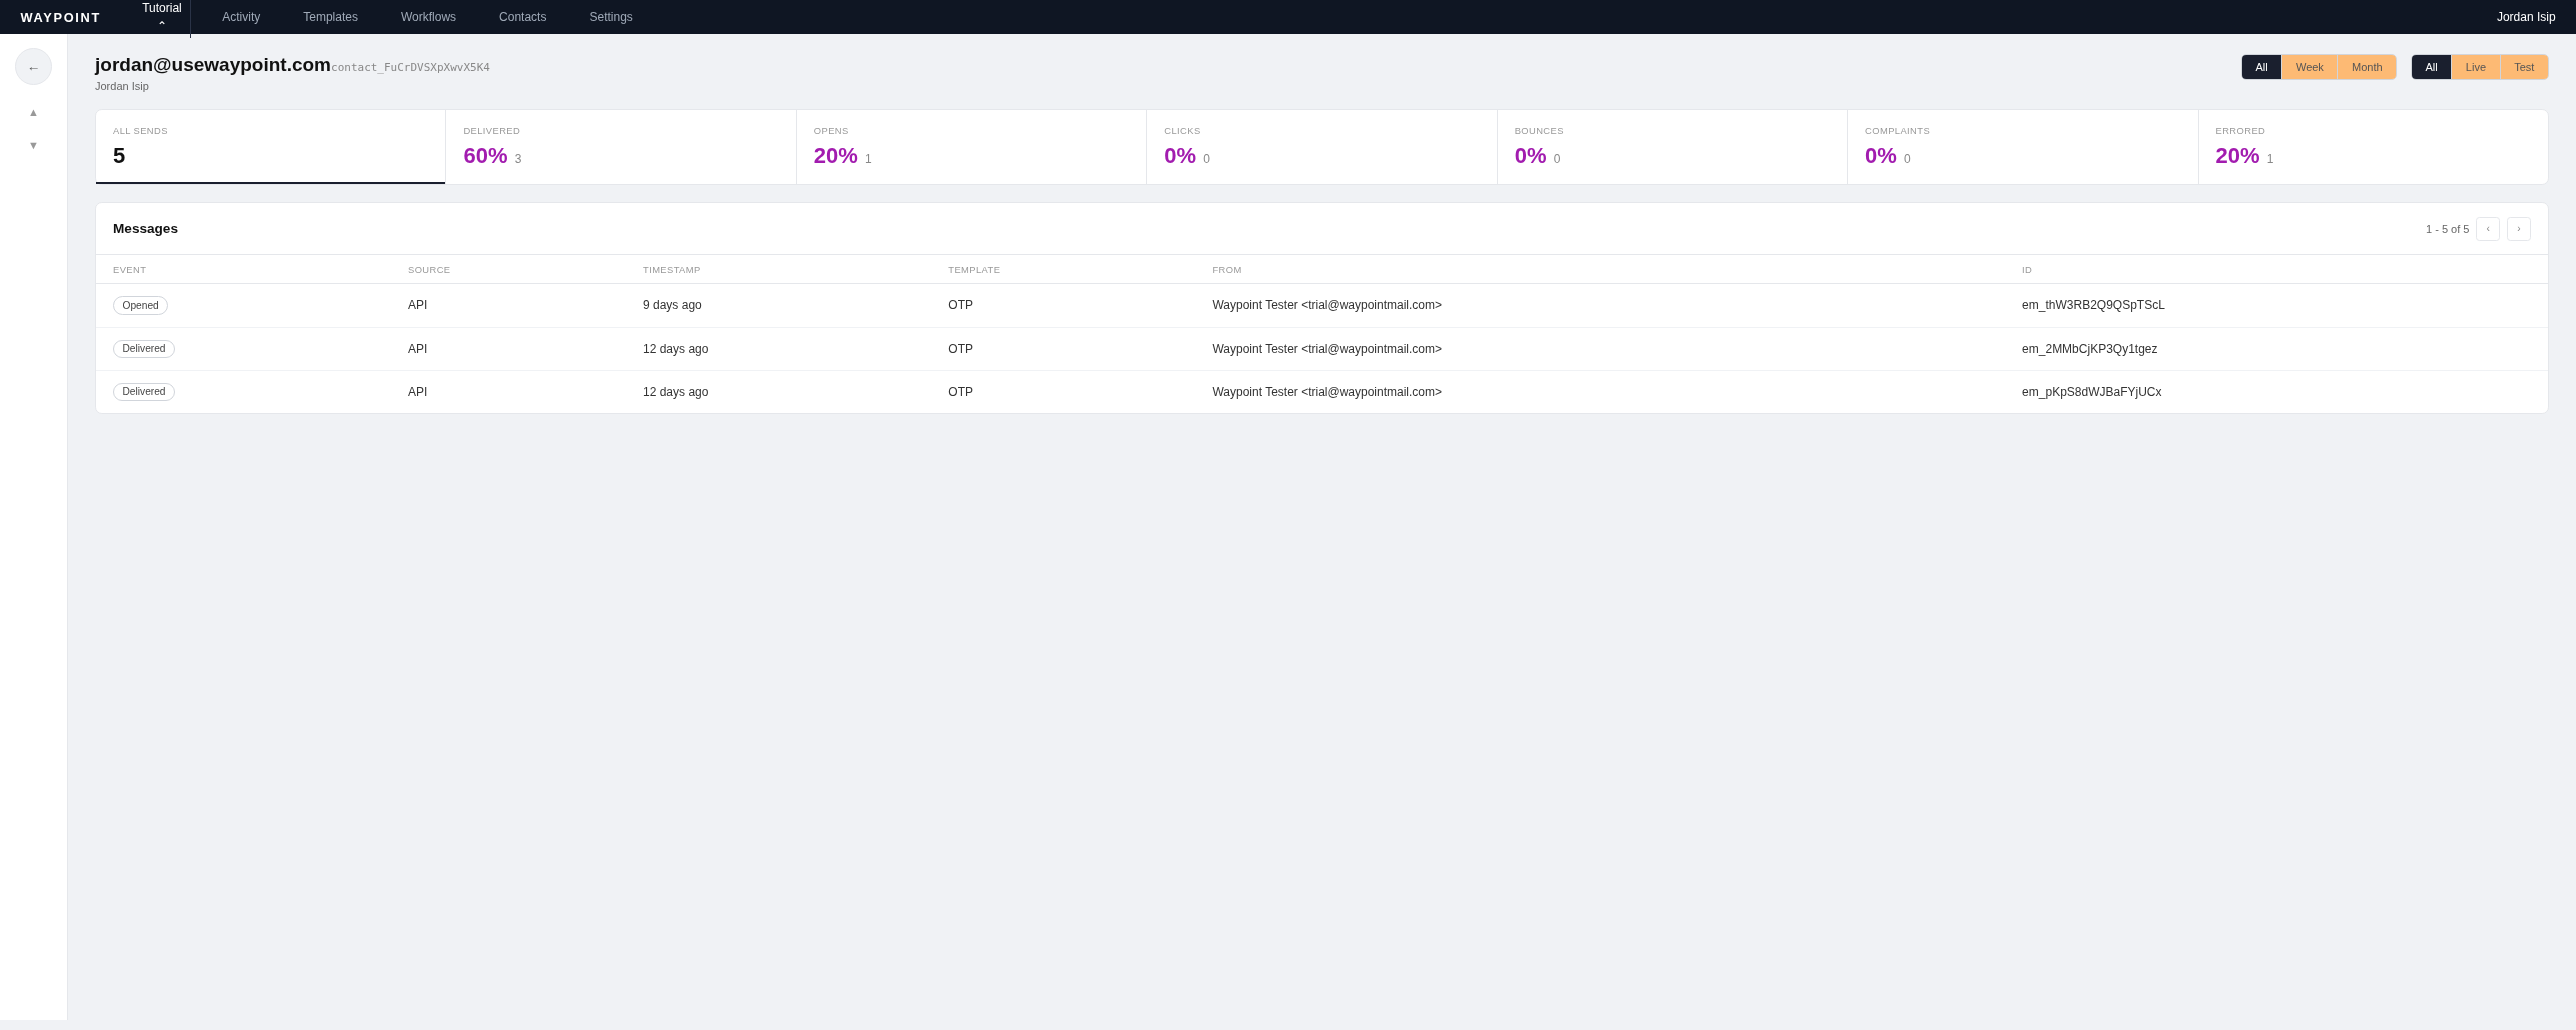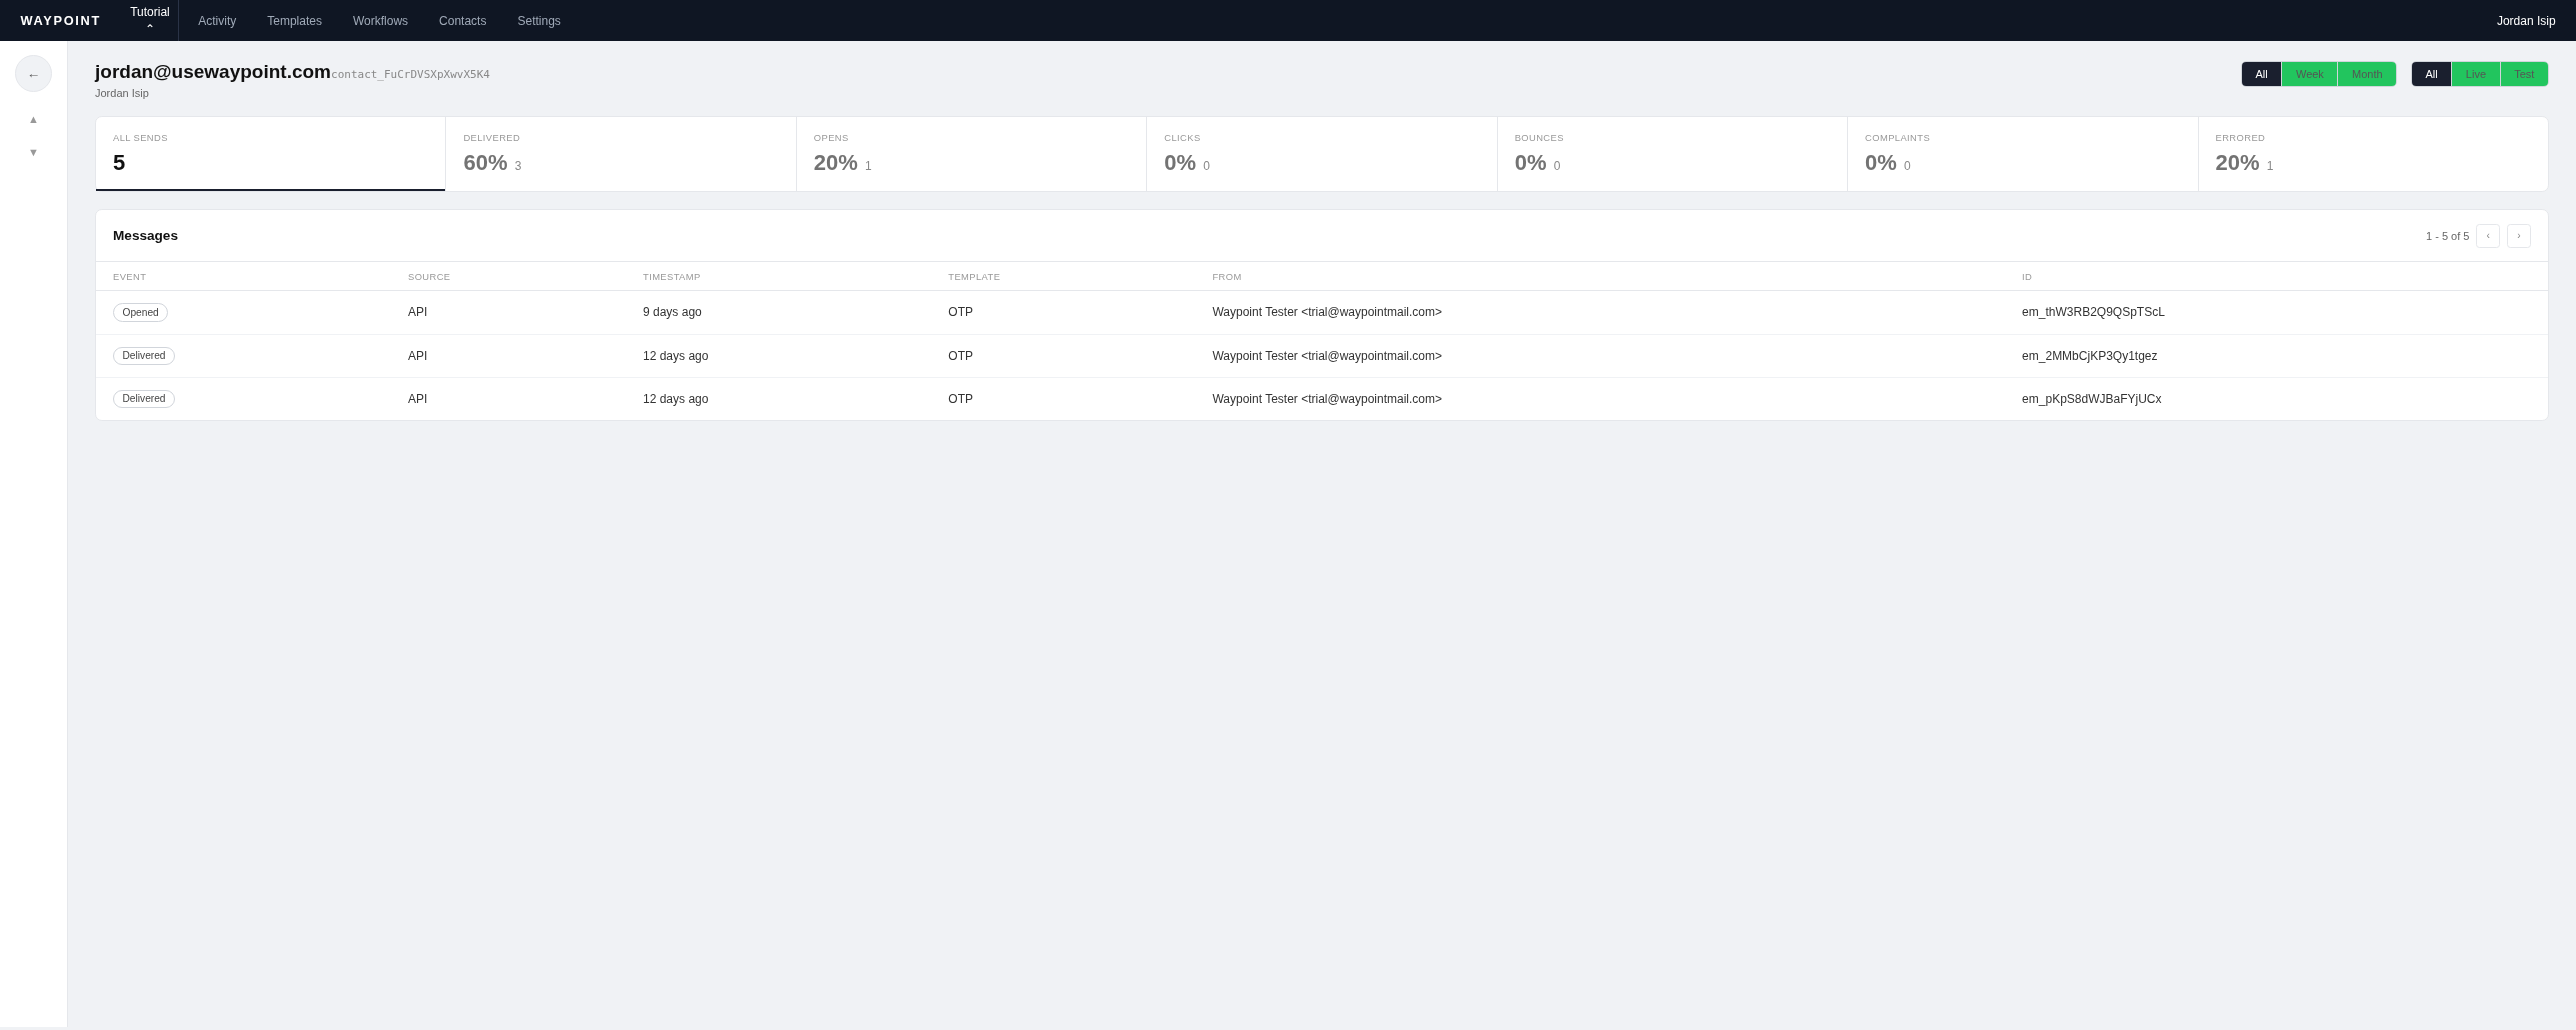"WAYPOINT" nav { gap: 7px -> 19px; height: 41px -> 34px }
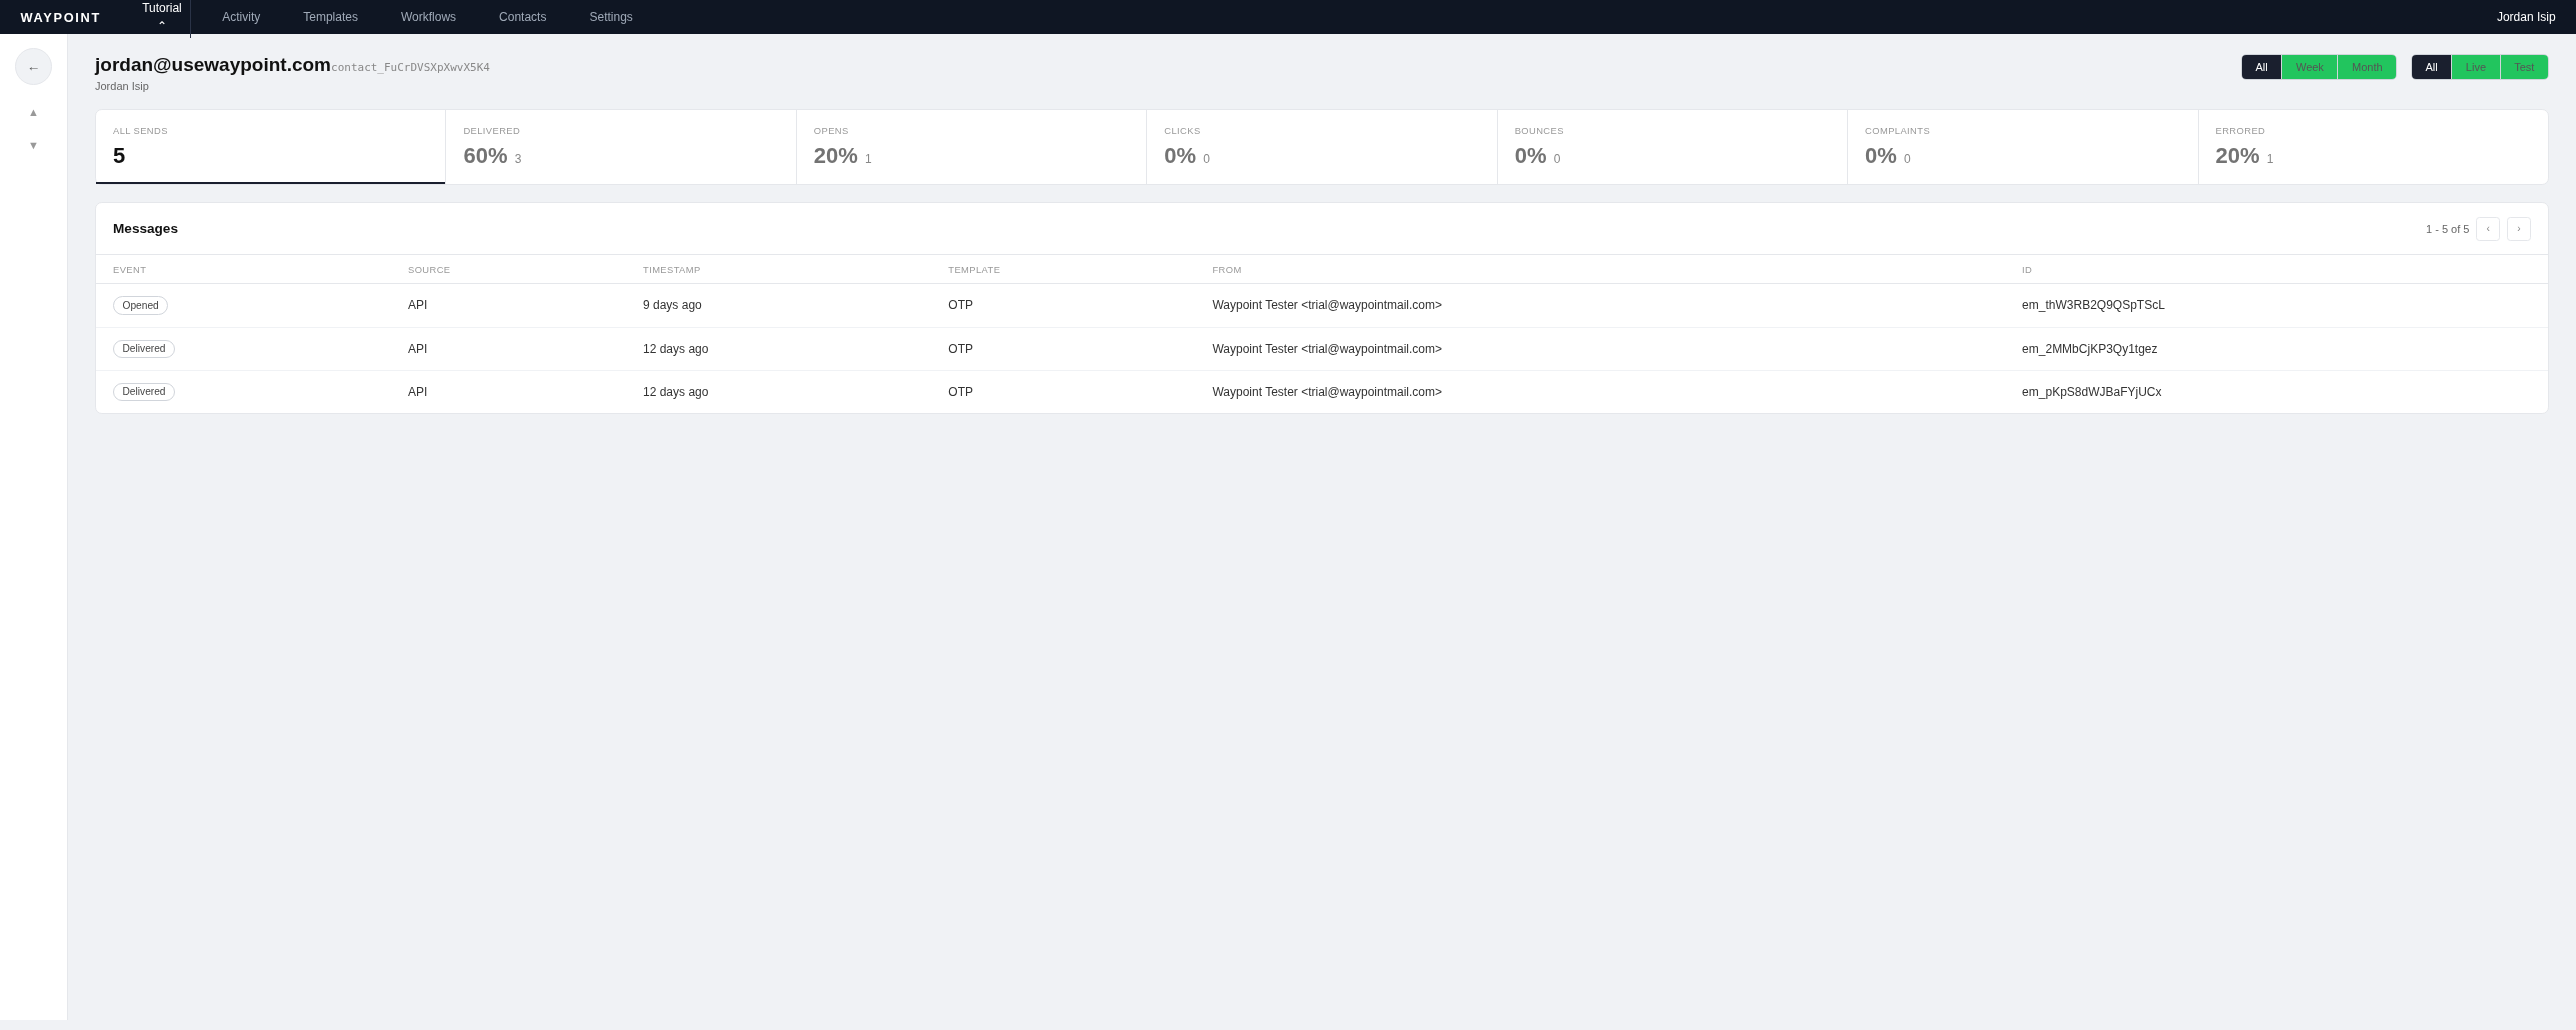"Week" .filter-btn { background: #22c55e -> #fdba74 }
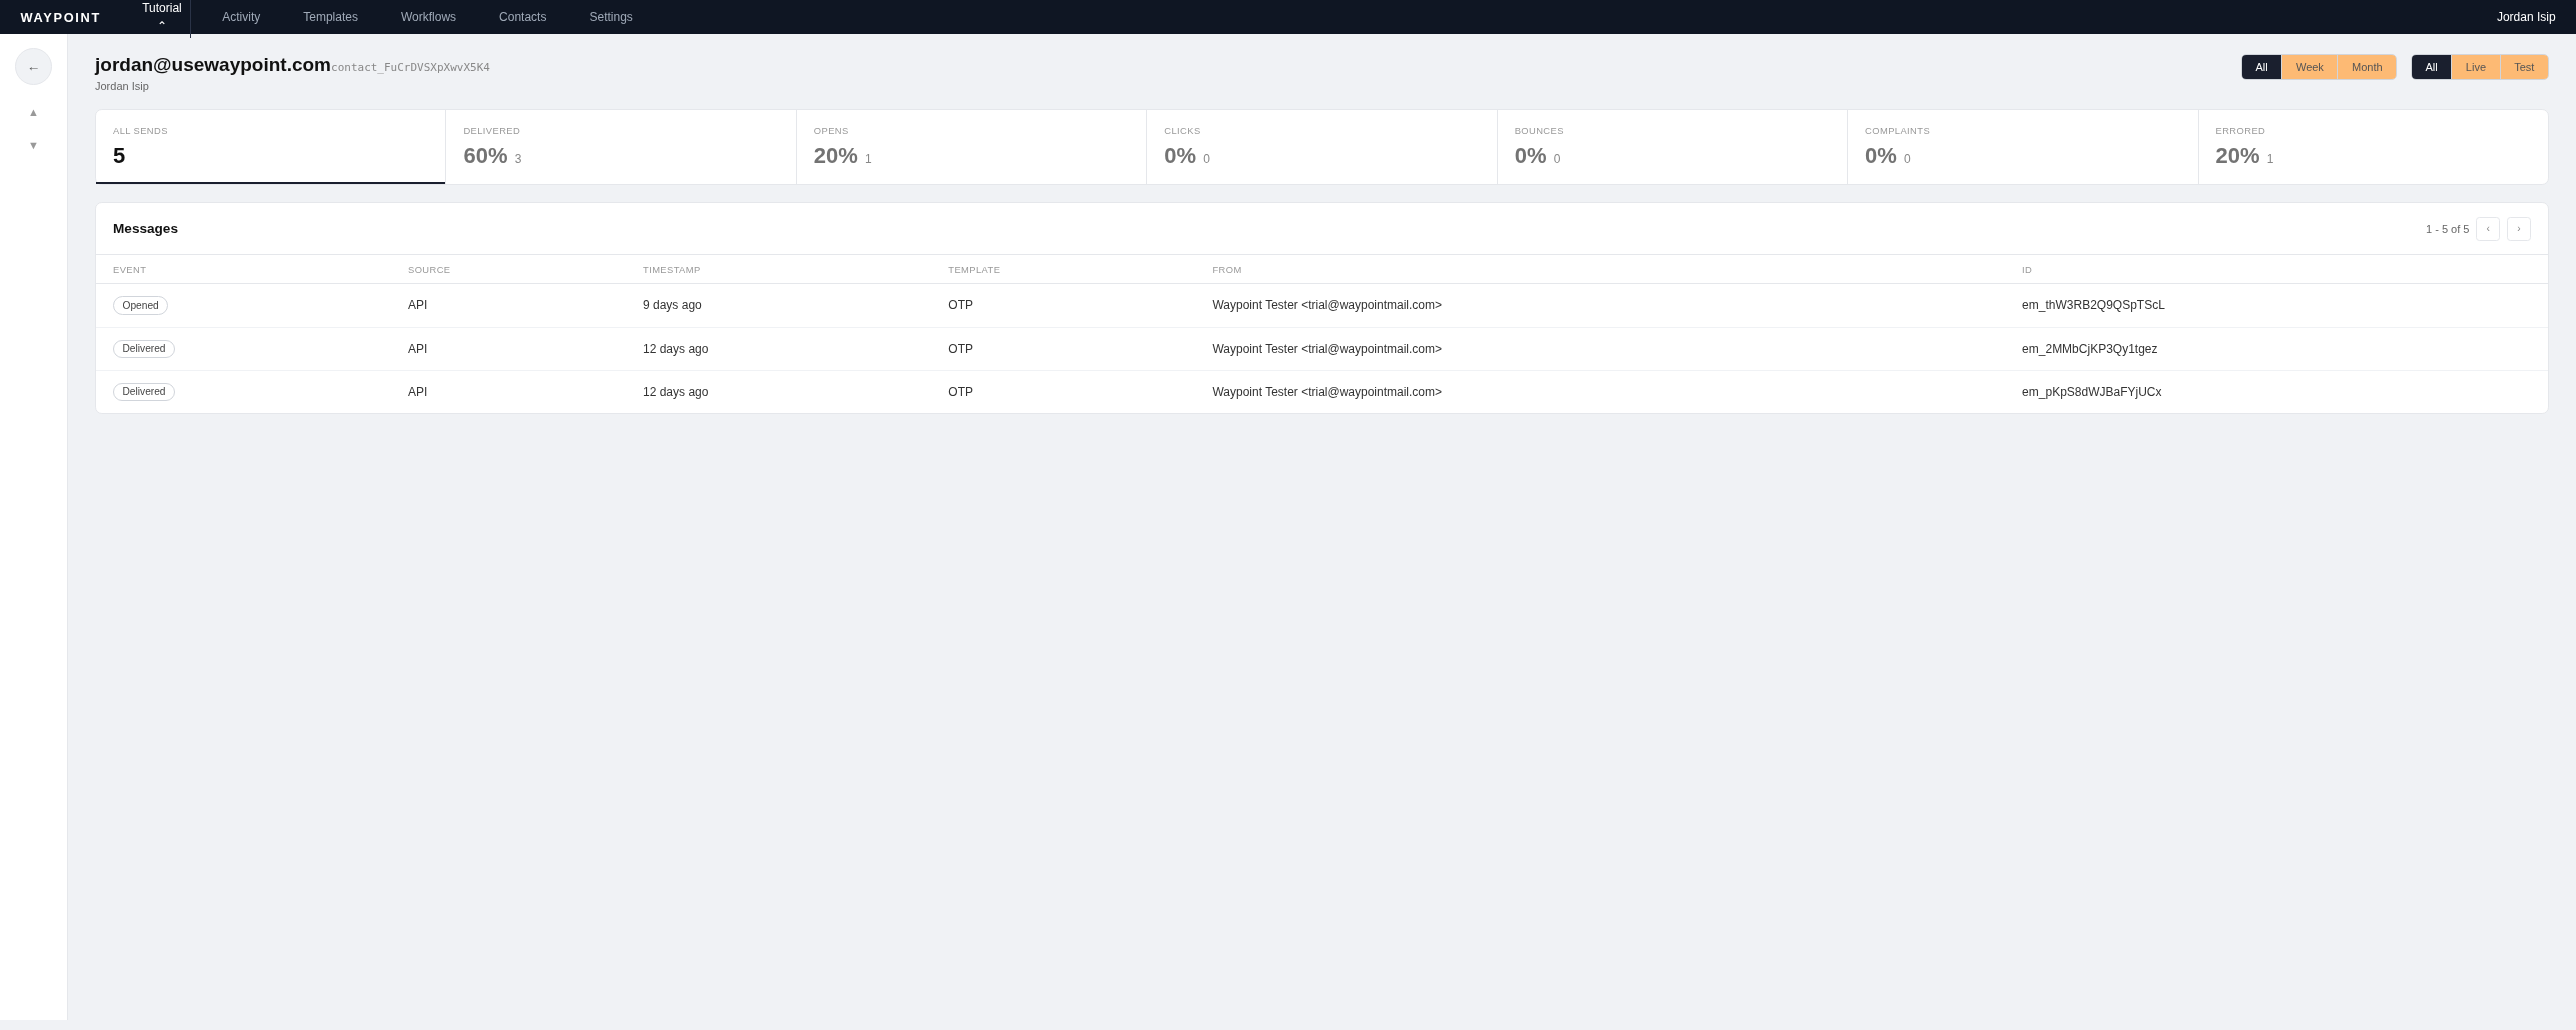"60%" .stat-pct { color: #737373 -> #a21caf }
